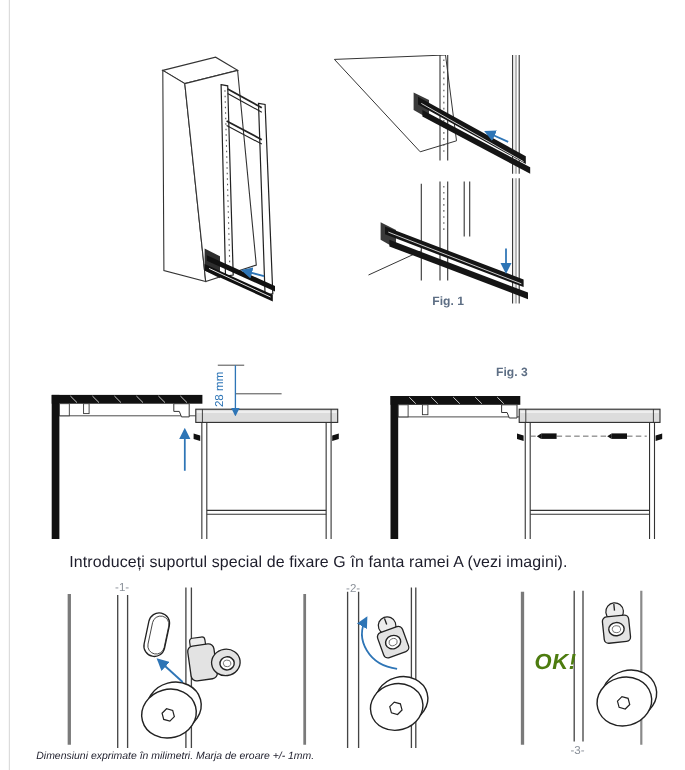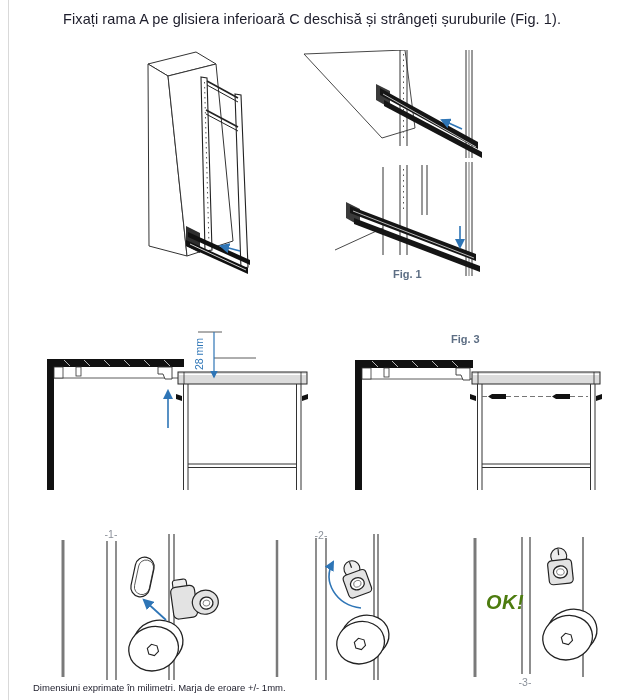"Fixați rama A pe glisiera" div.abs { html: <div>Fixați rama A pe glisiera inferioară C deschisă și strângeți șuruburile (Fig. 1).</div> -> none }
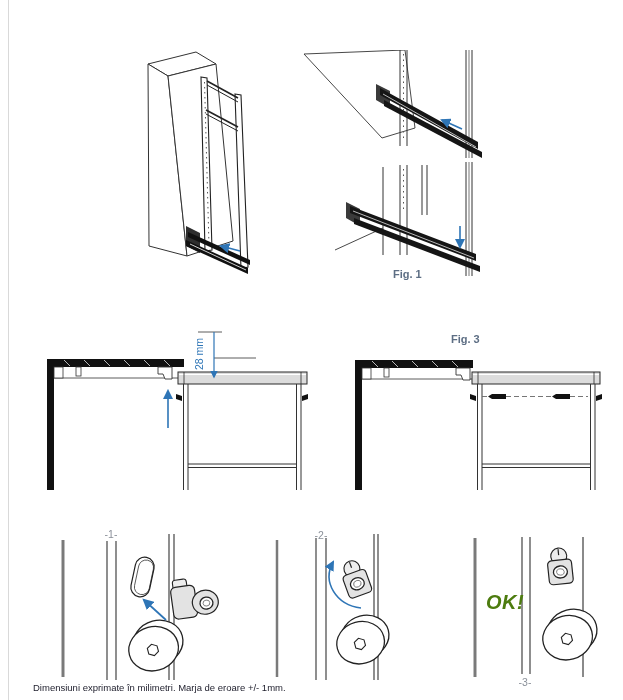"Introduceți suportul special de fixare" div.abs { html: none -> <div>Introduceți suportul special de fixare G în fanta ramei A (vezi imagini).</div> }
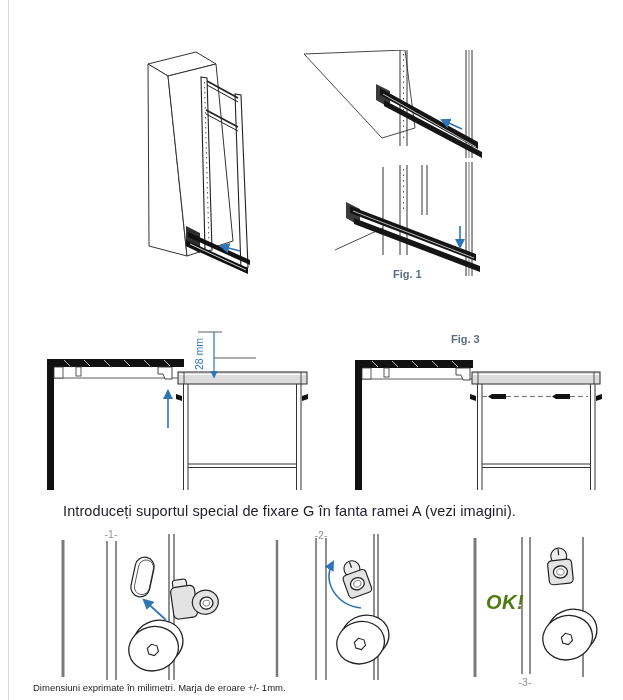"Dimensiuni exprimate în milimetri. Marja" .footer { font-style: none -> italic }
